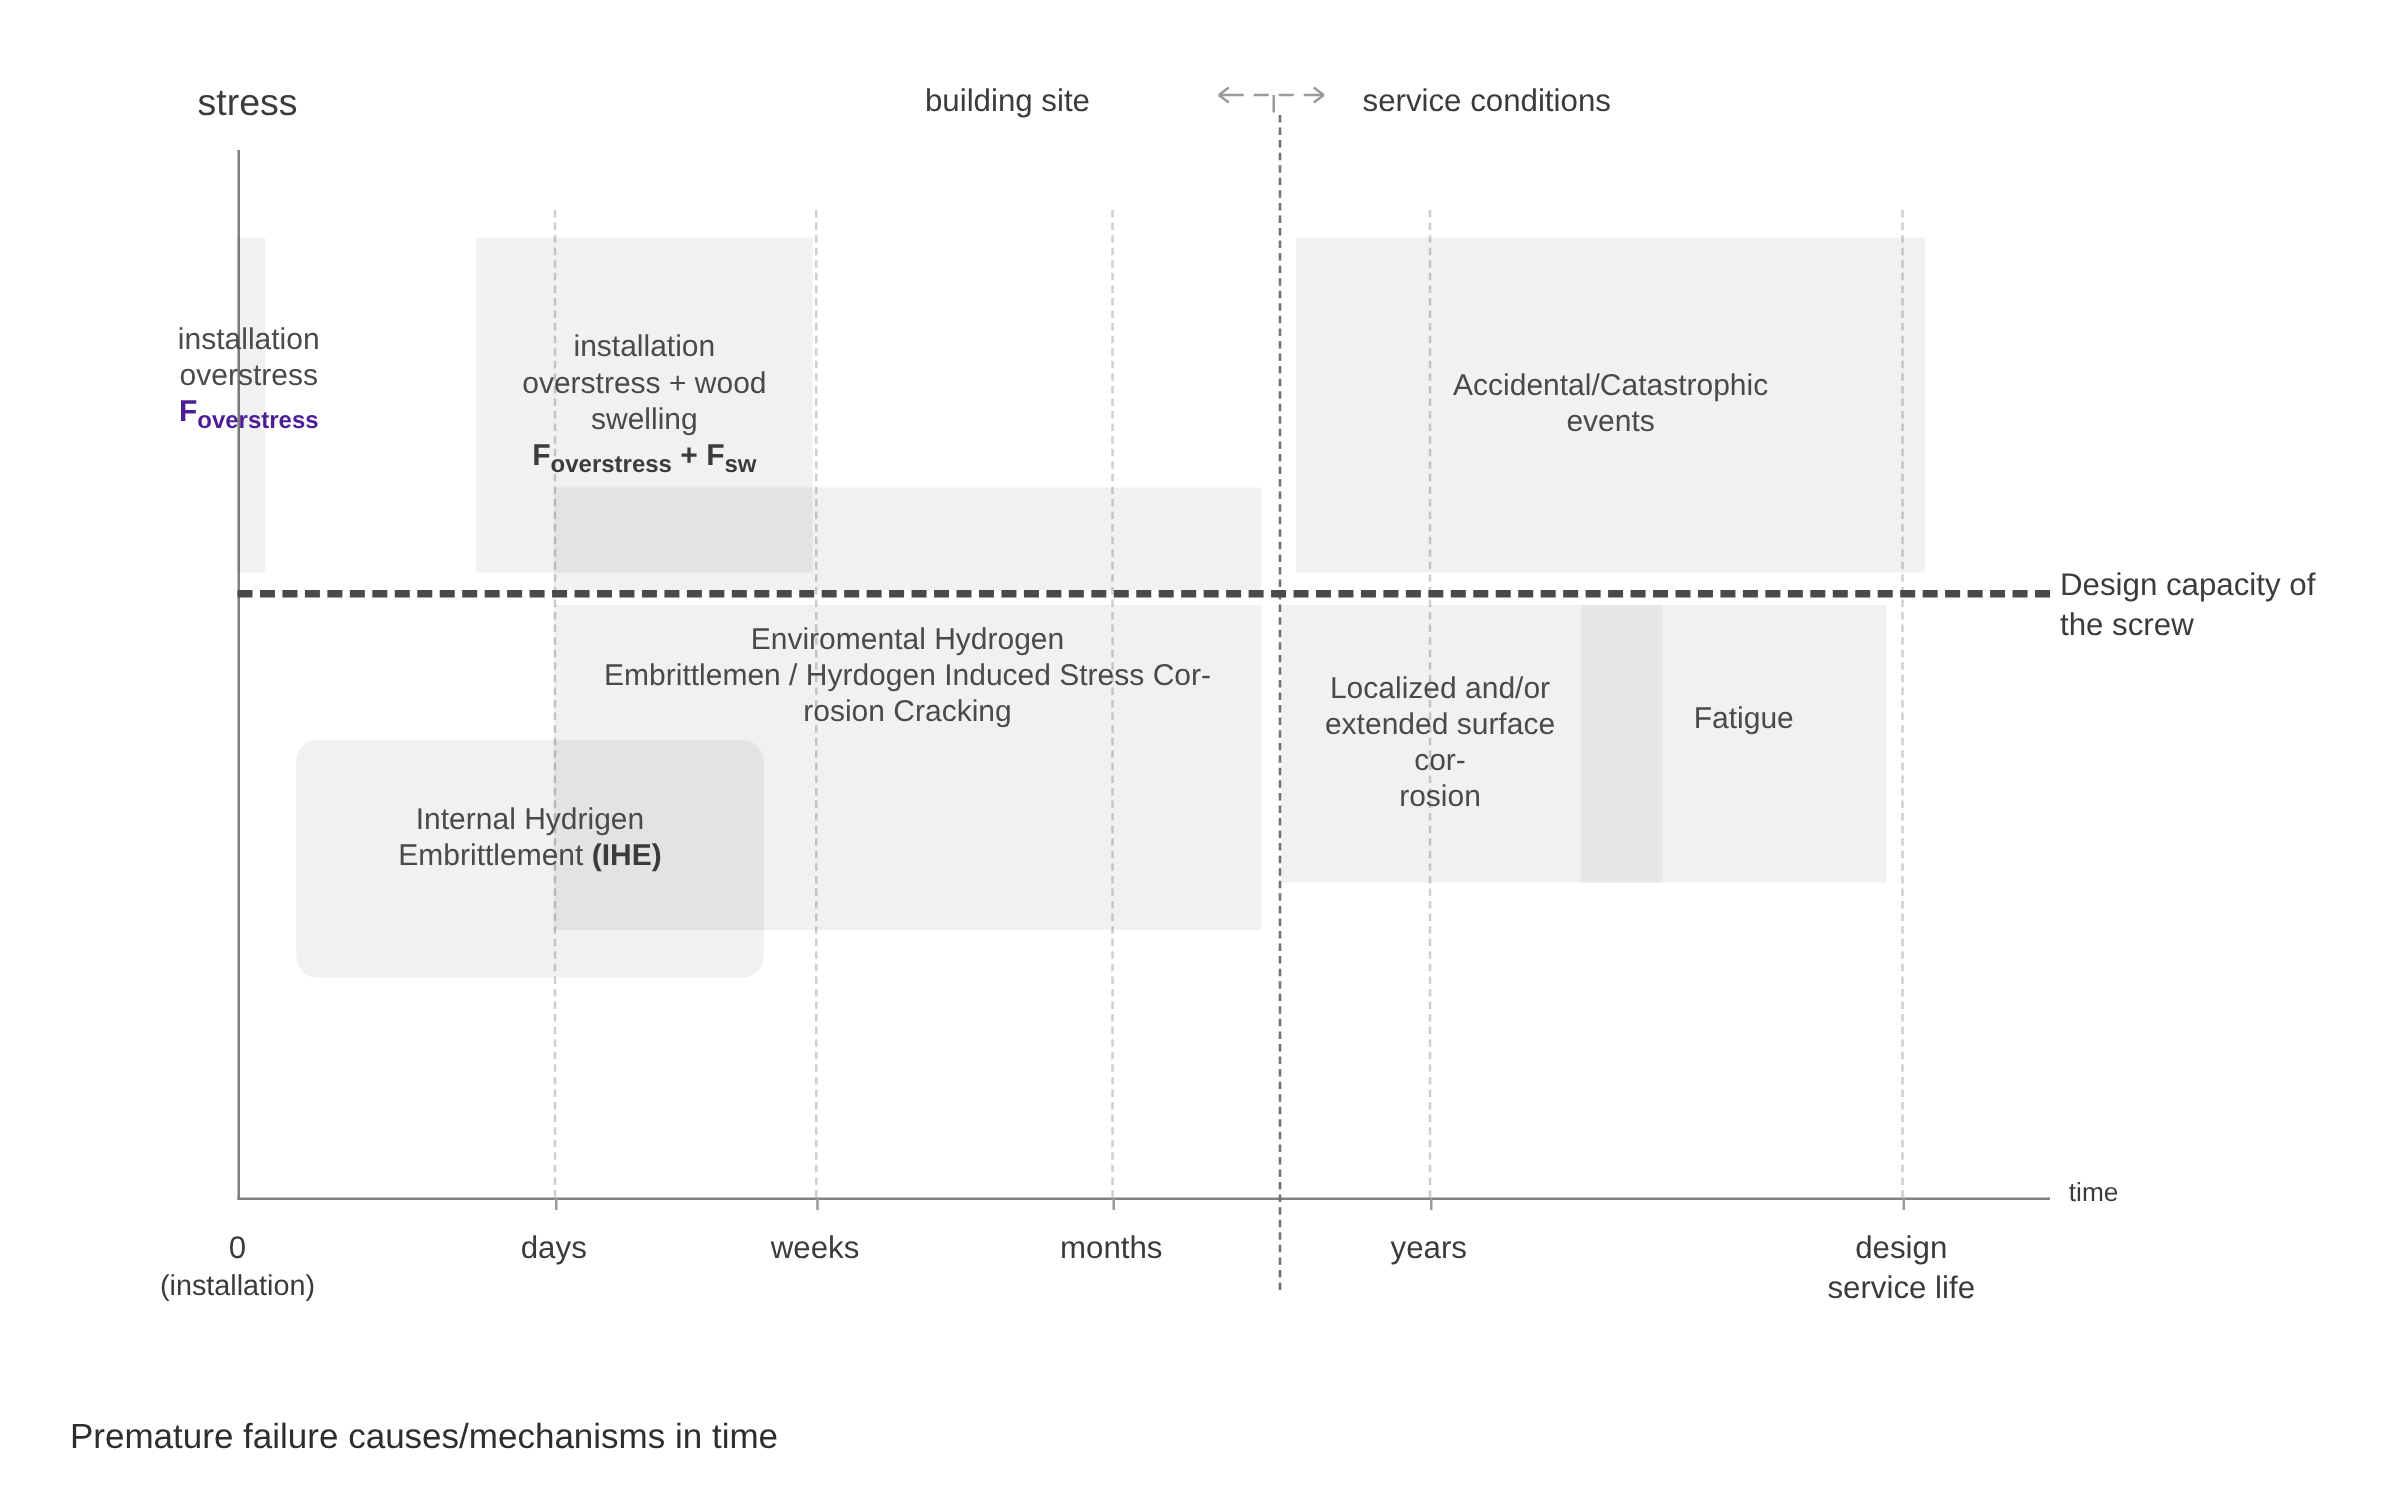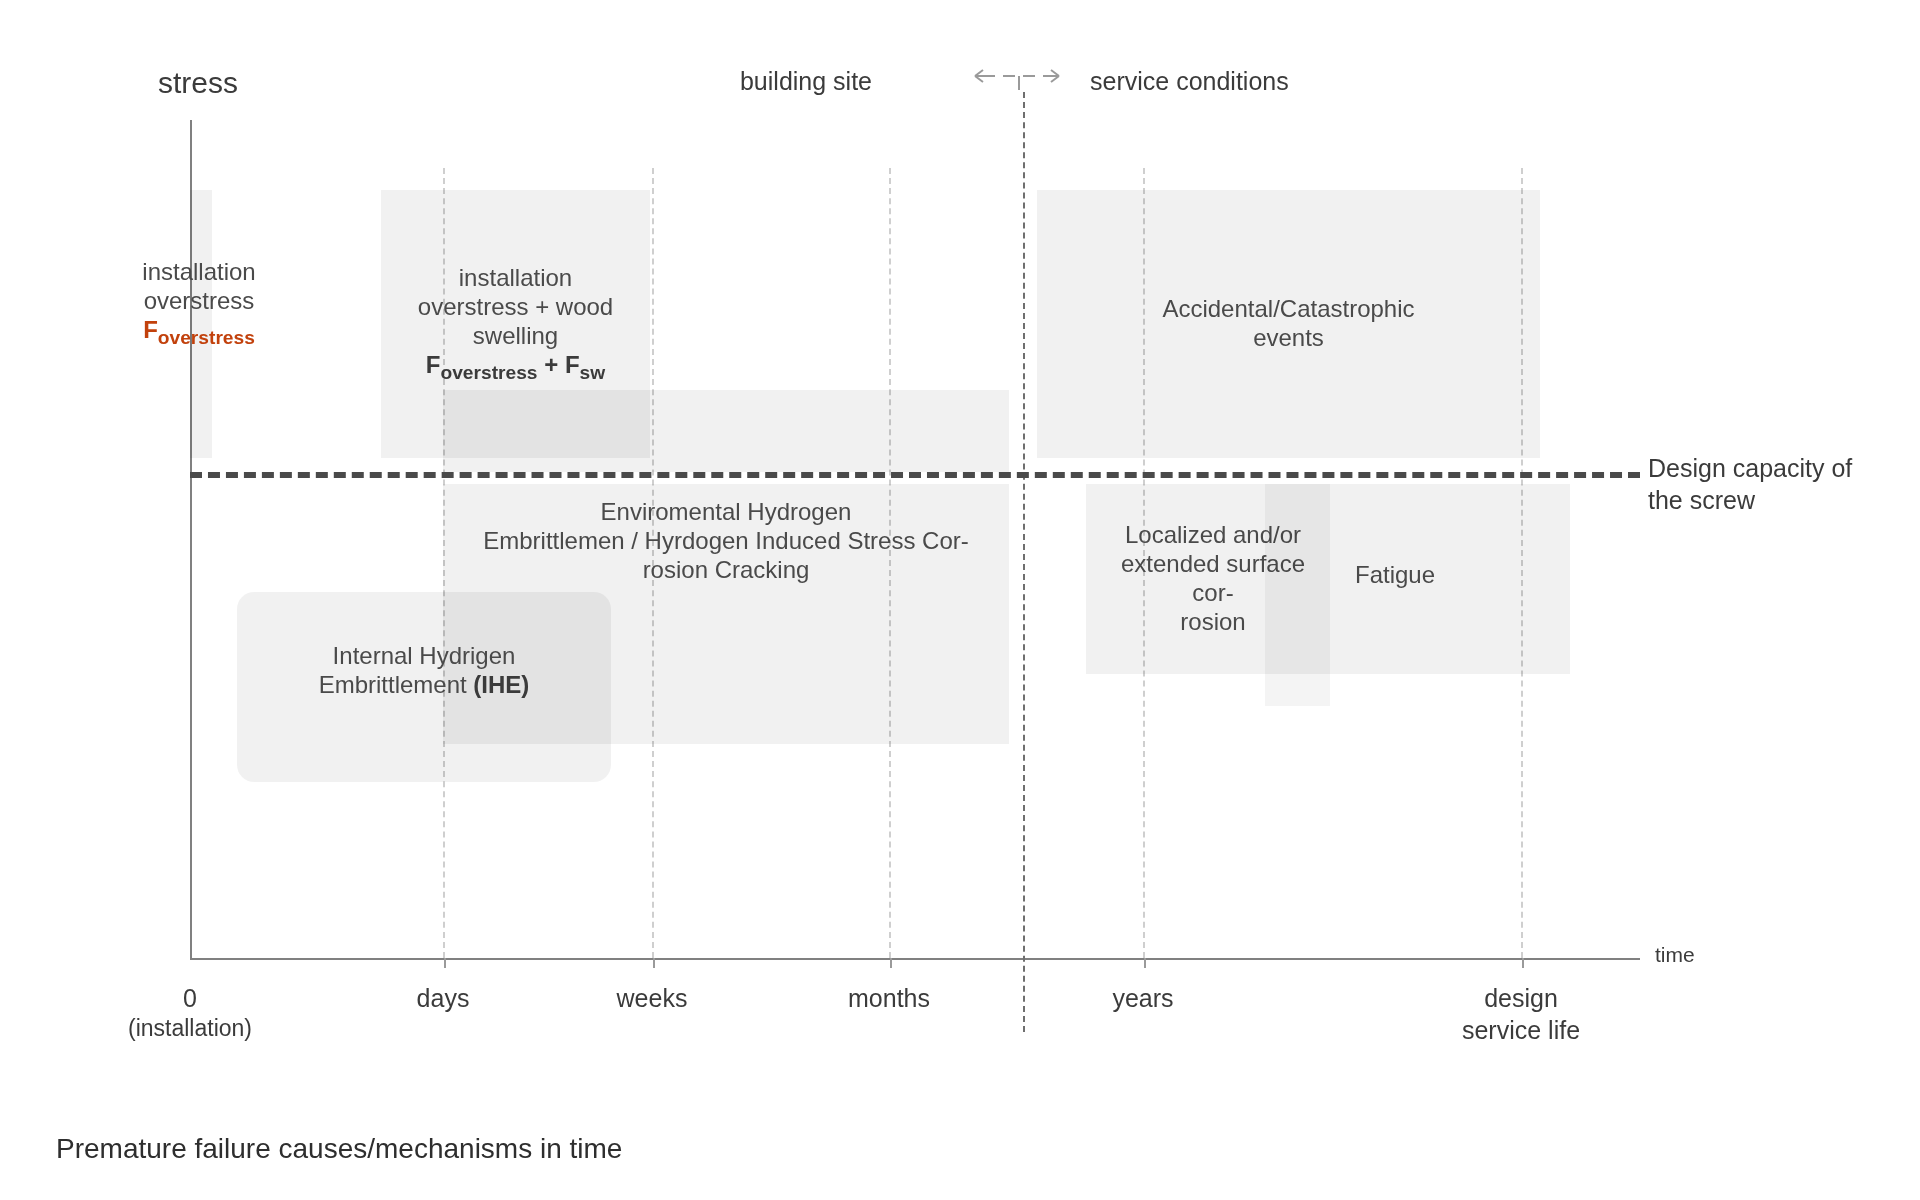"Foverstress" .left-note b { color: #c2410c -> #4c1d95 }
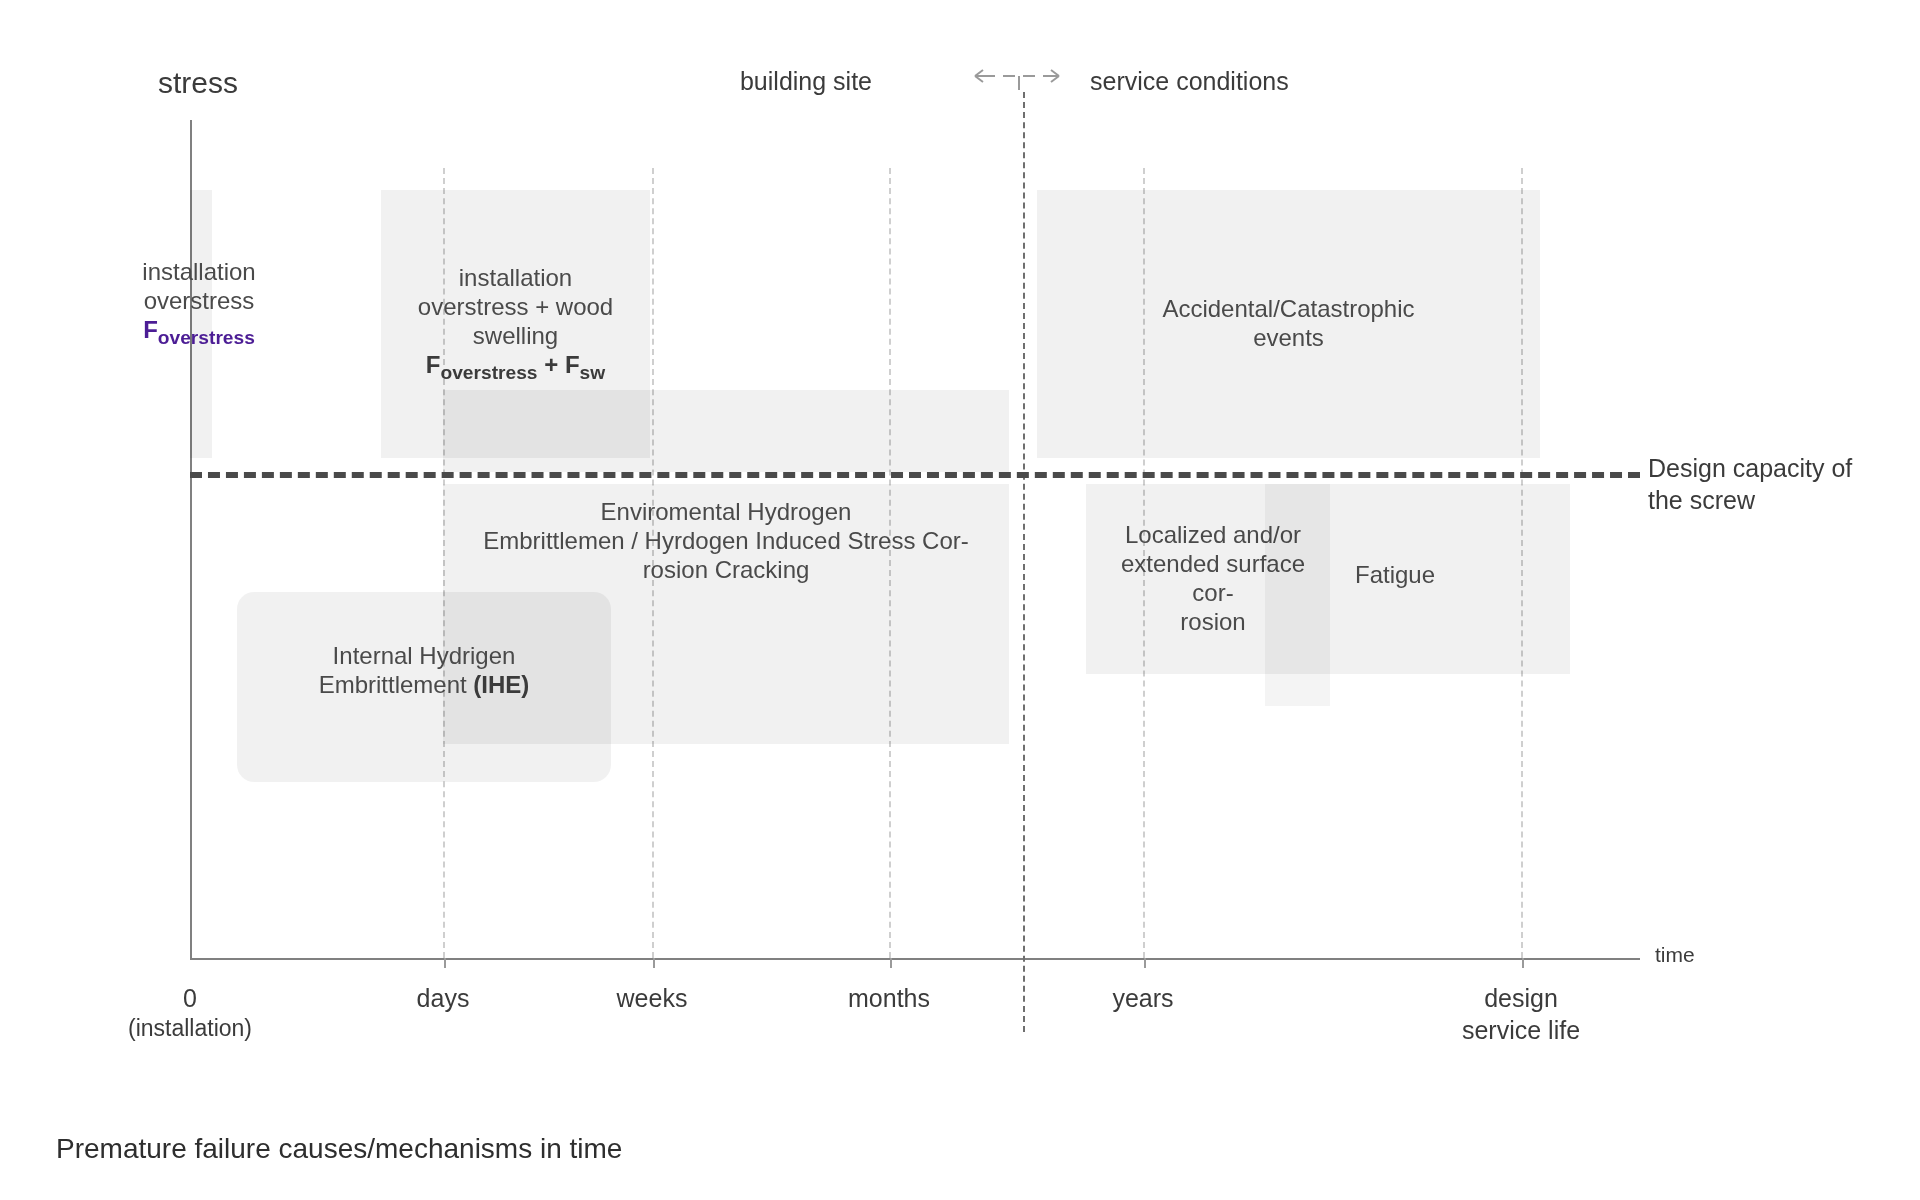"Localized and/or" div.block { height: 190px -> 222px; left: 1086px -> 1025px }
